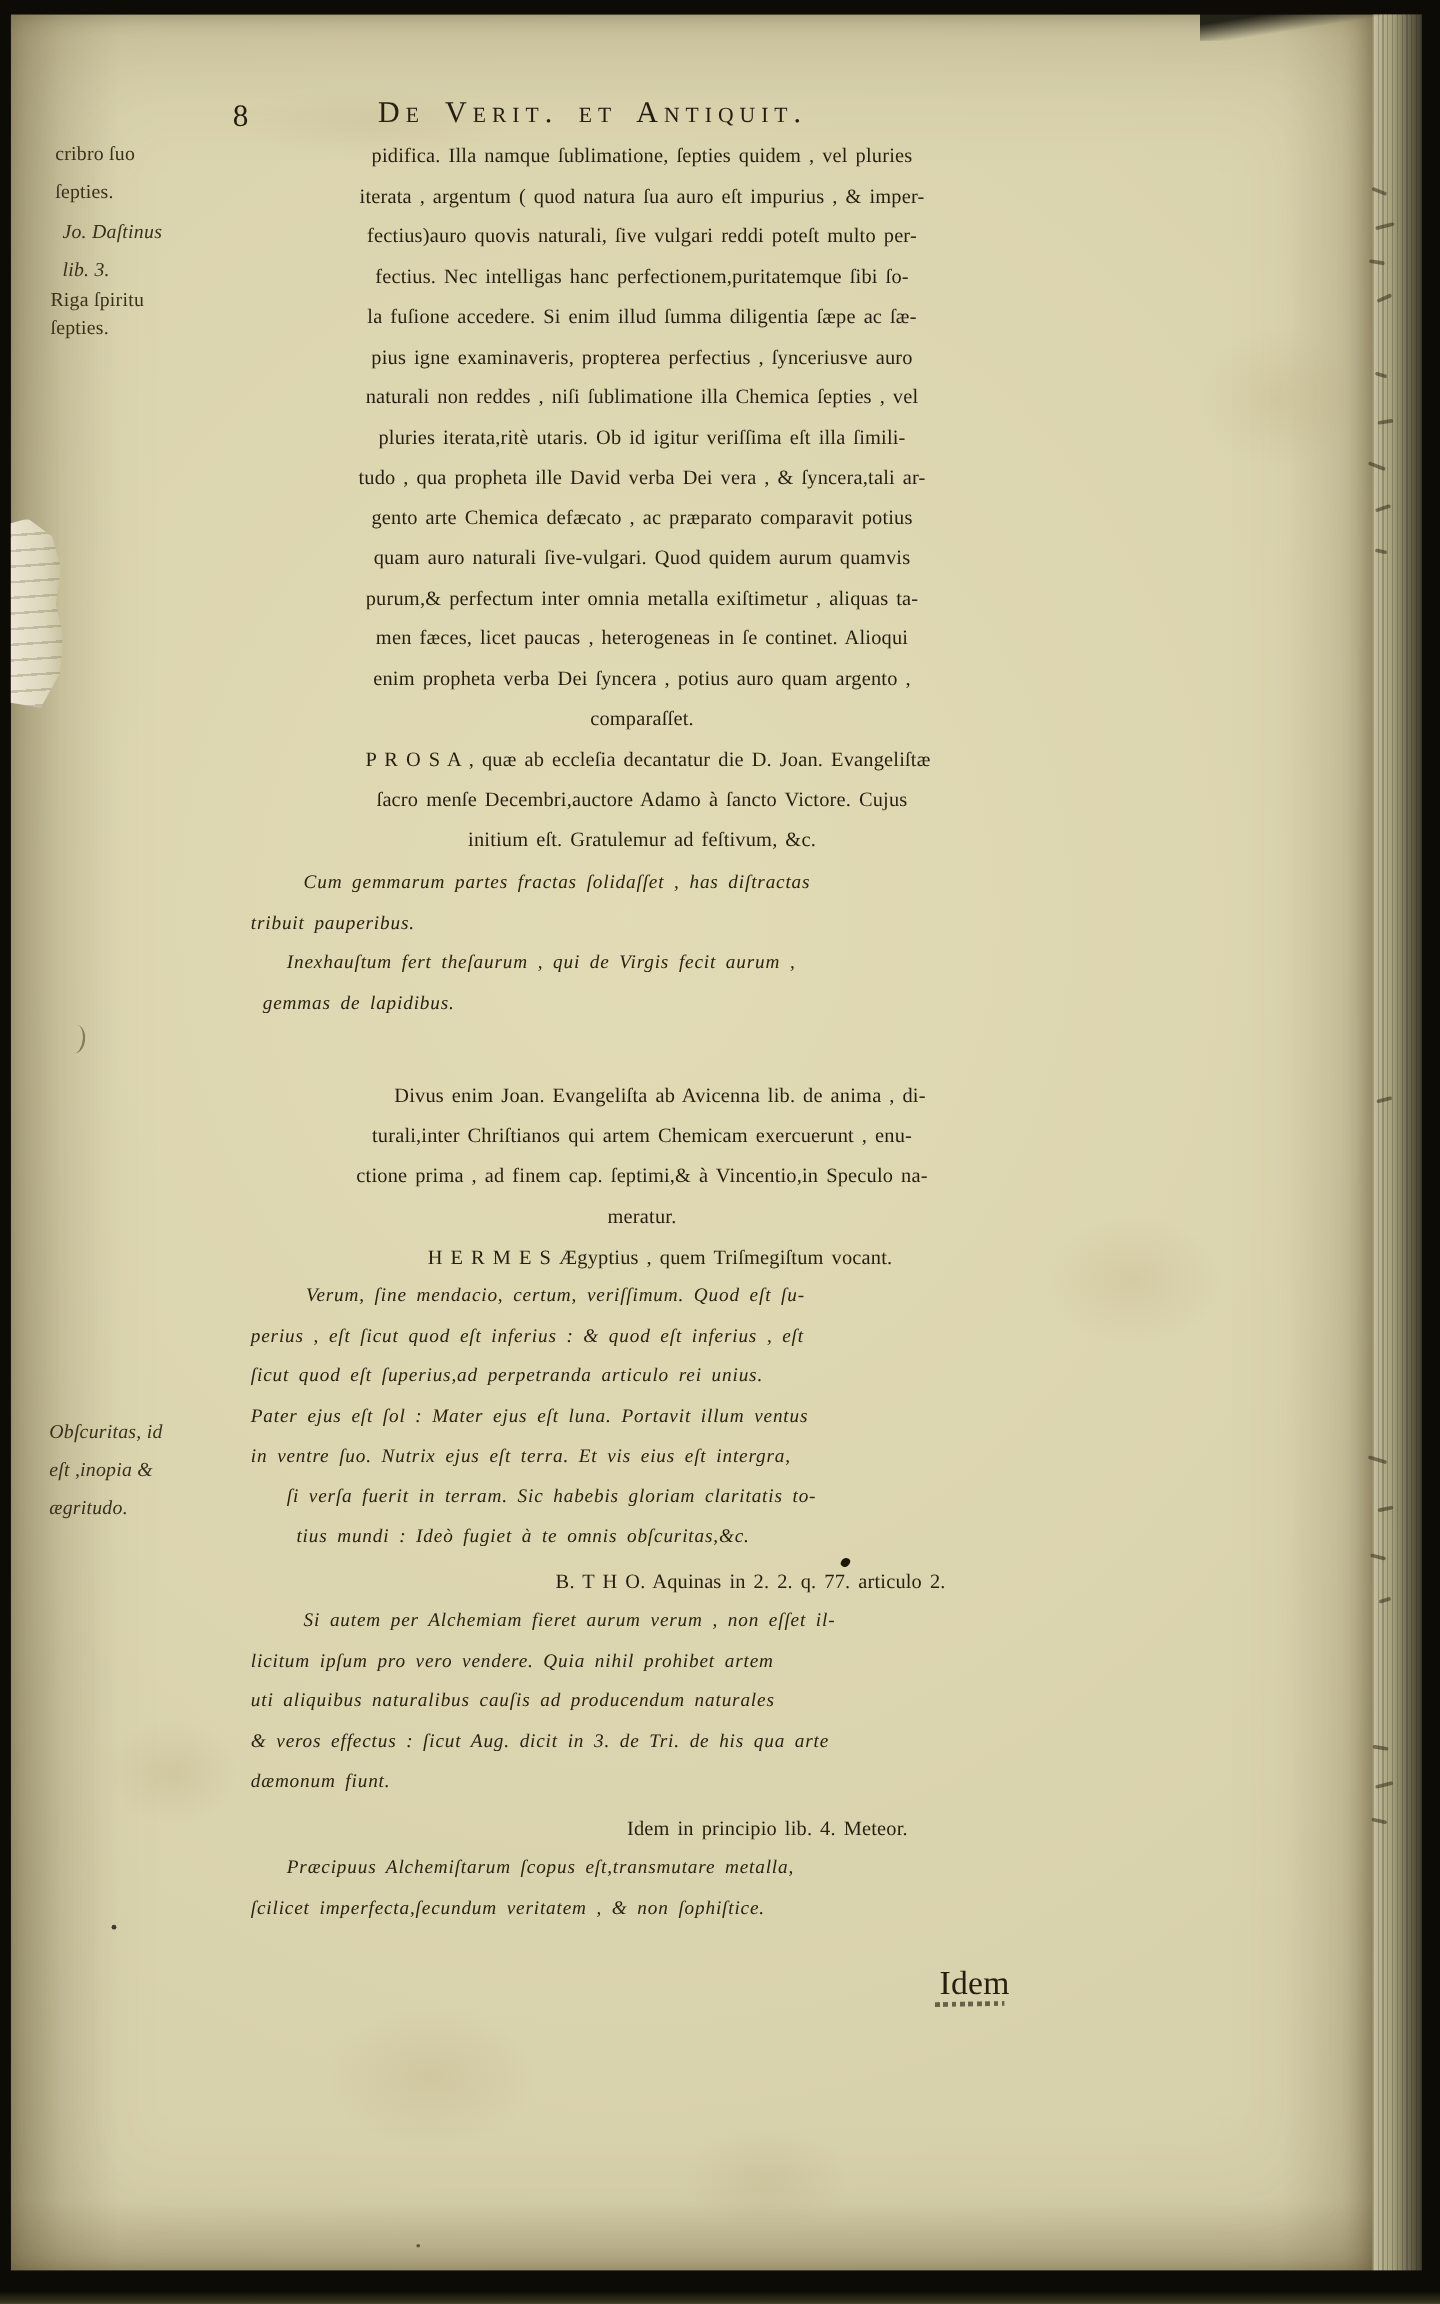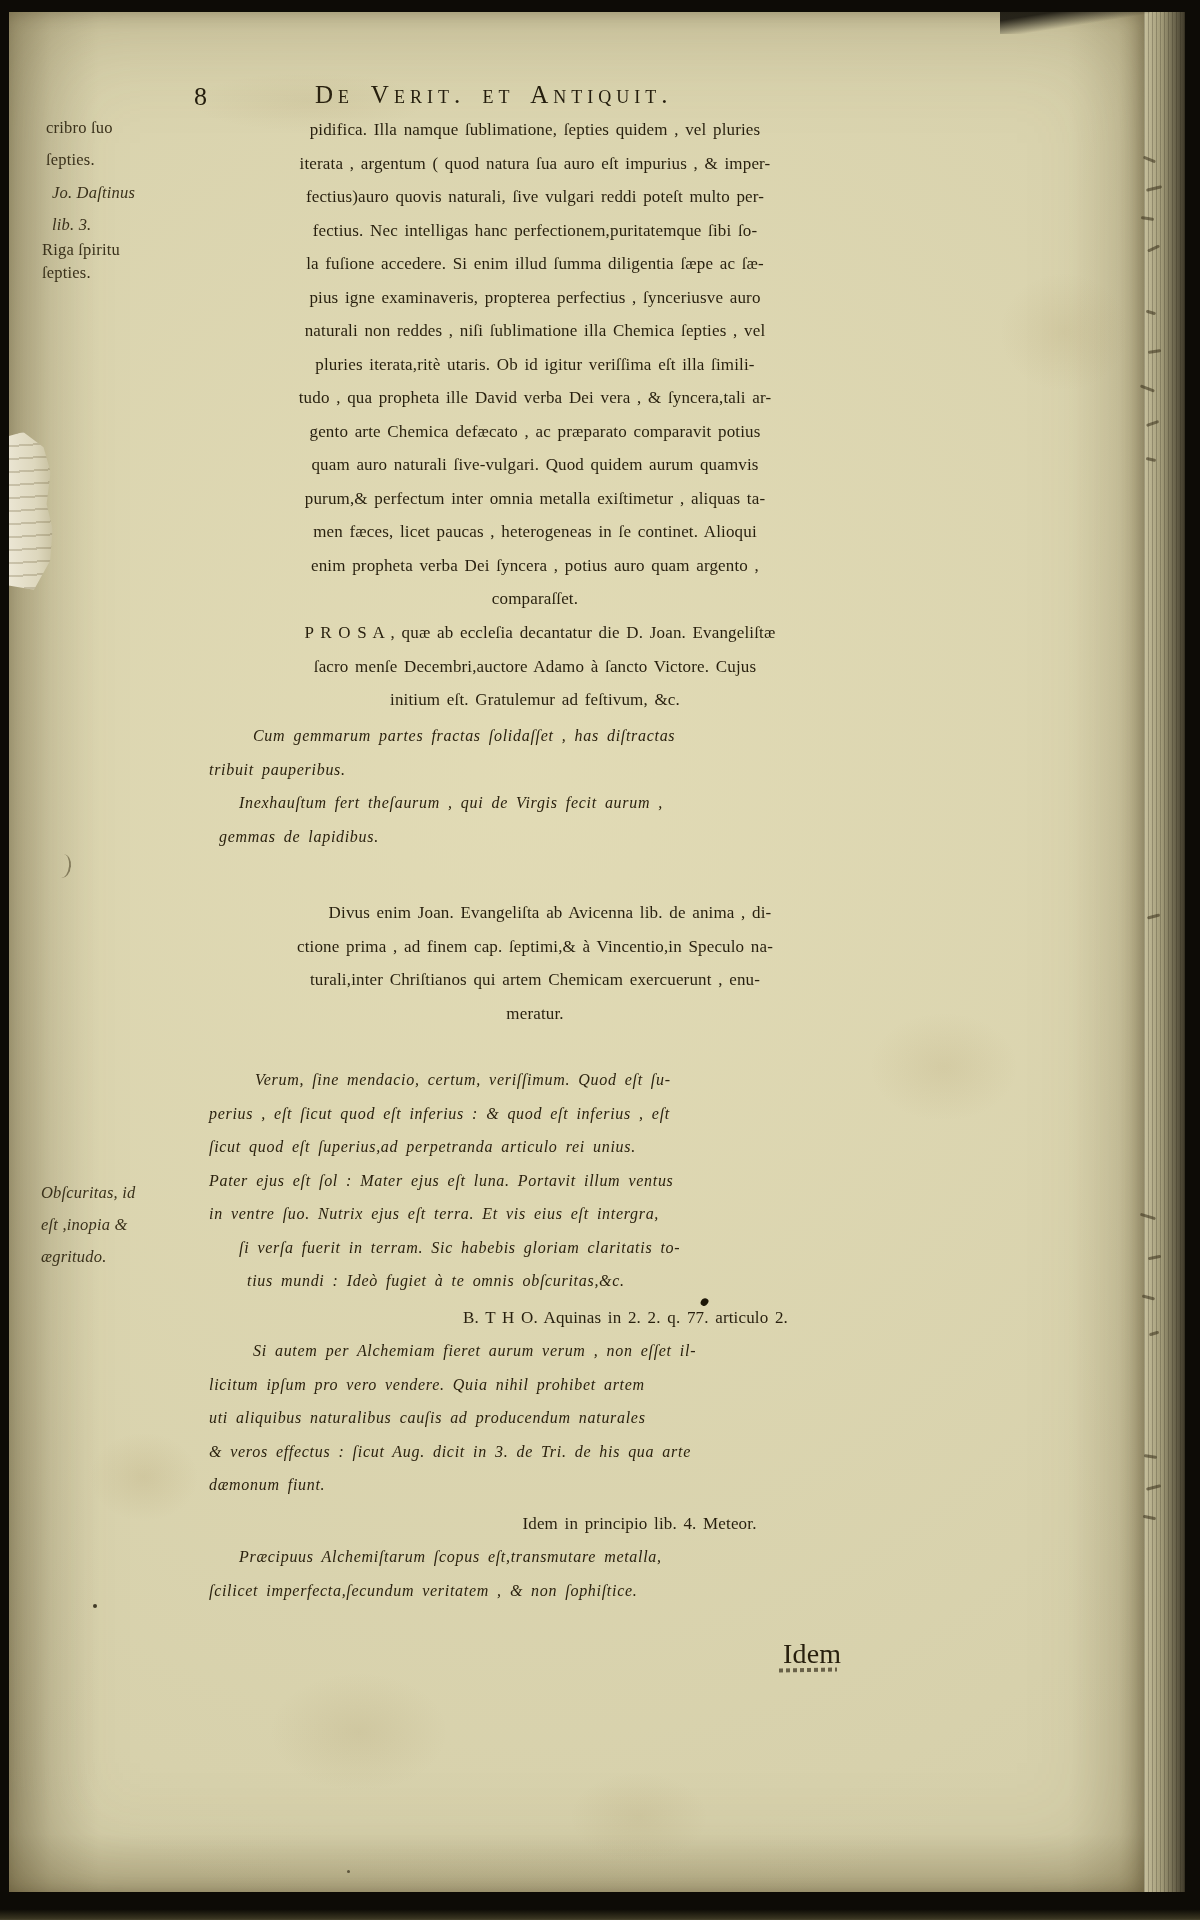"ctione prima , ad finem" div.line { order: before "turali,inter Chriſtianos qui artem" -> after "turali,inter Chriſtianos qui artem" }
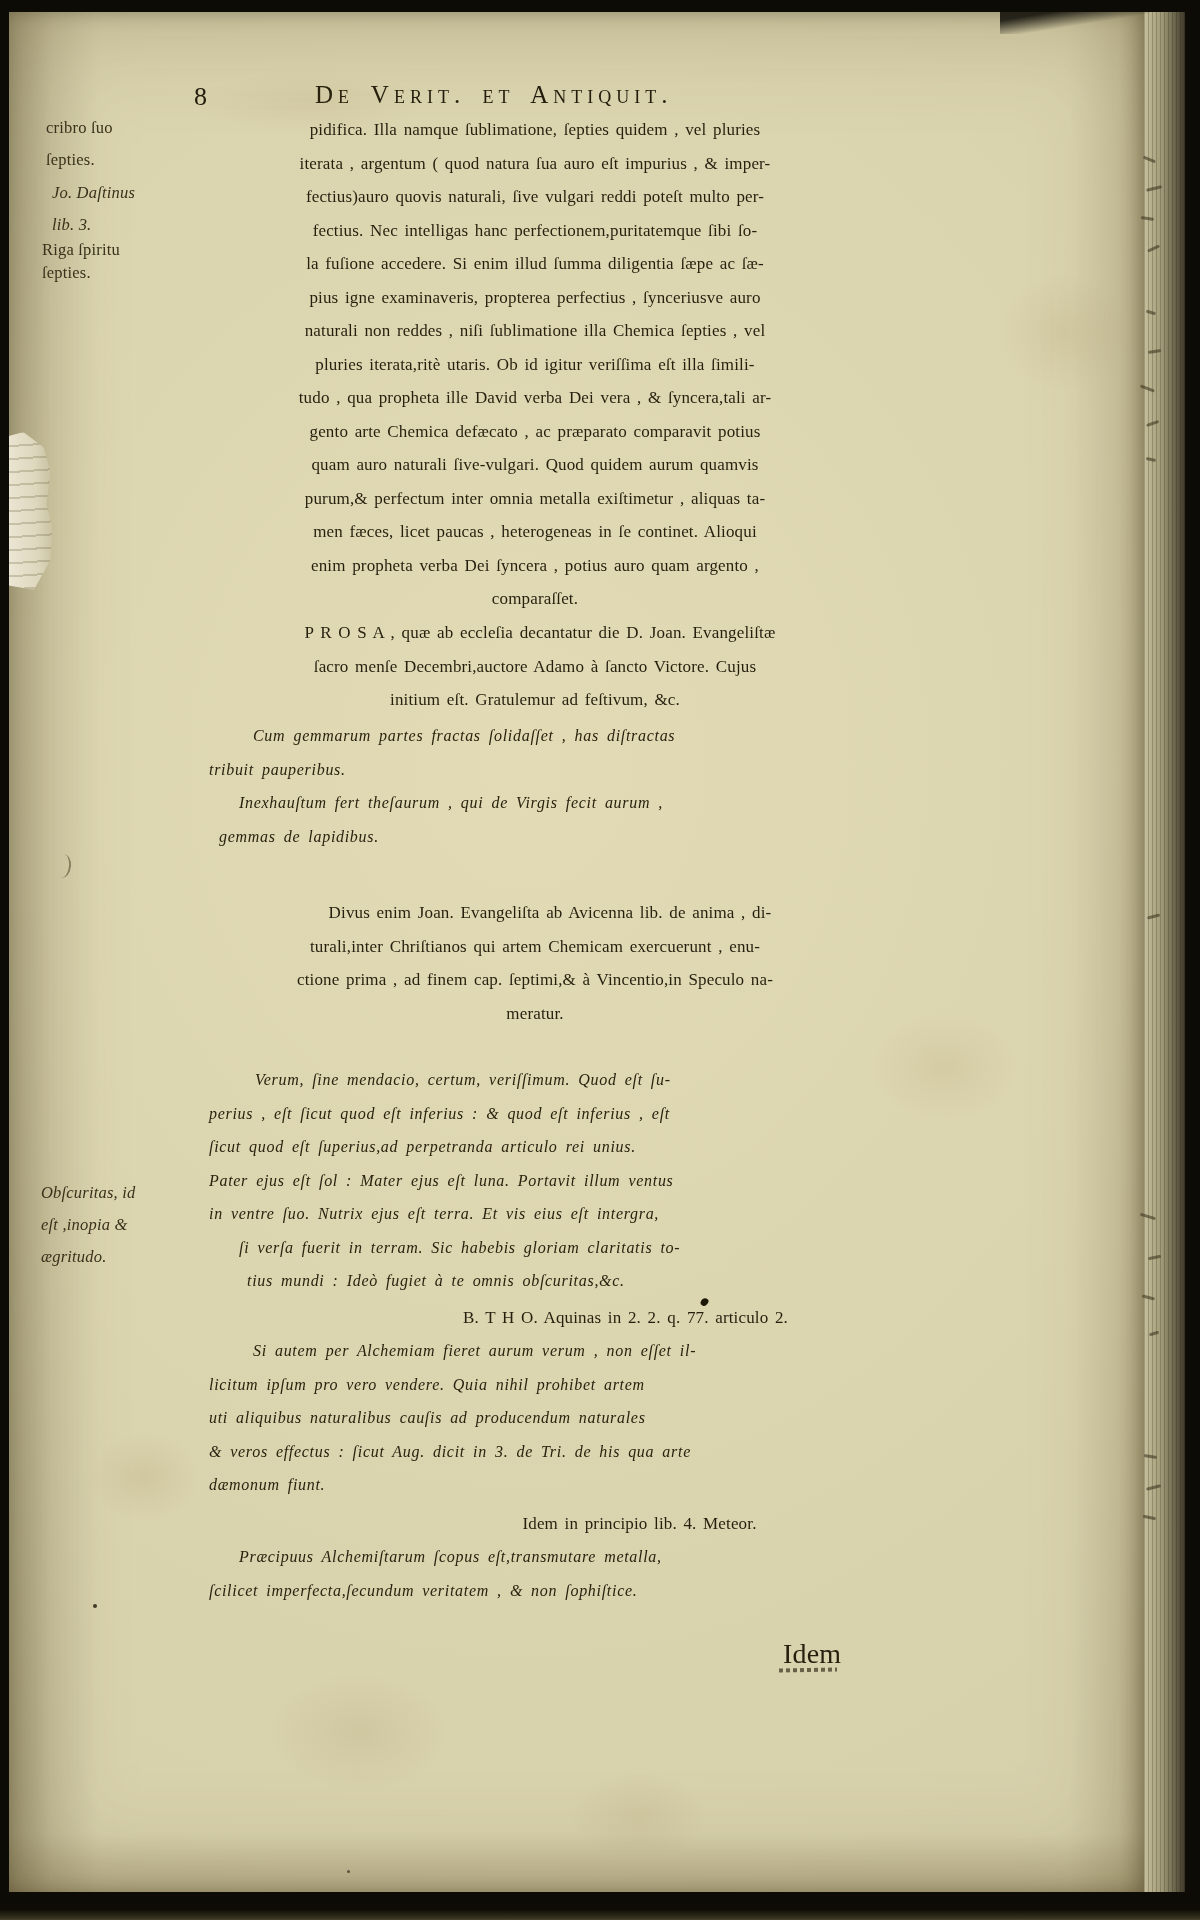"H E R M E" div.para { html: none -> <div> <div>H E R M E S Ægyptius , quem Triſmegiſtum vocant.</div> </div> }
